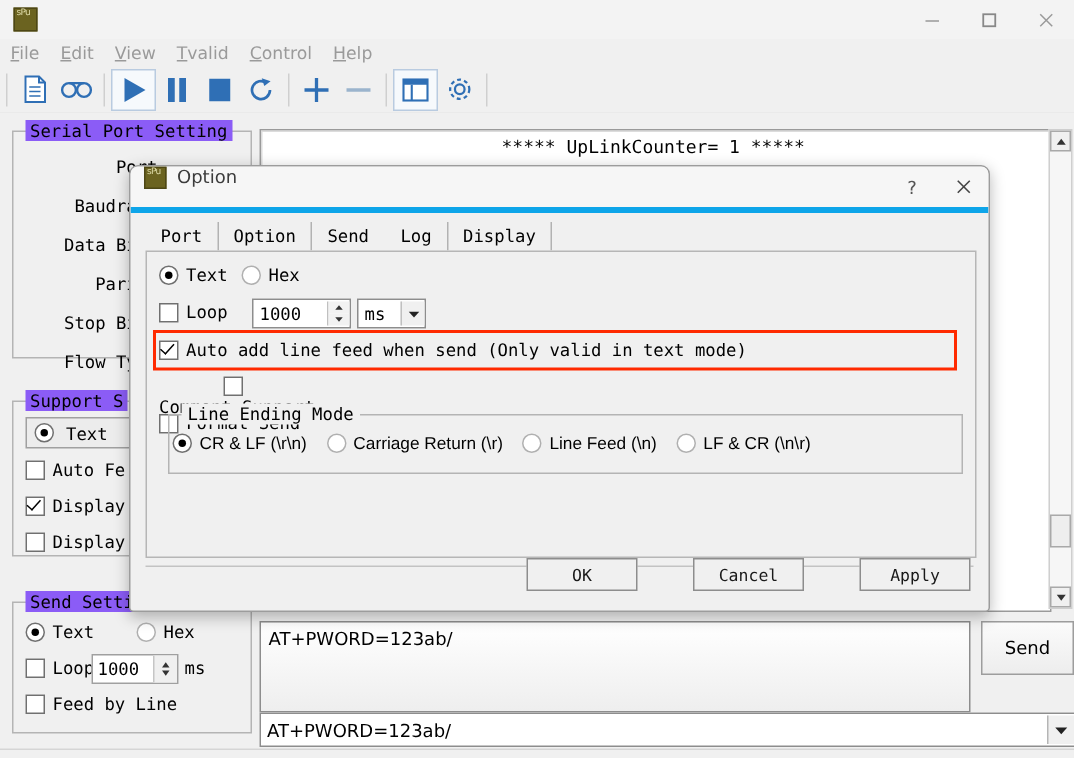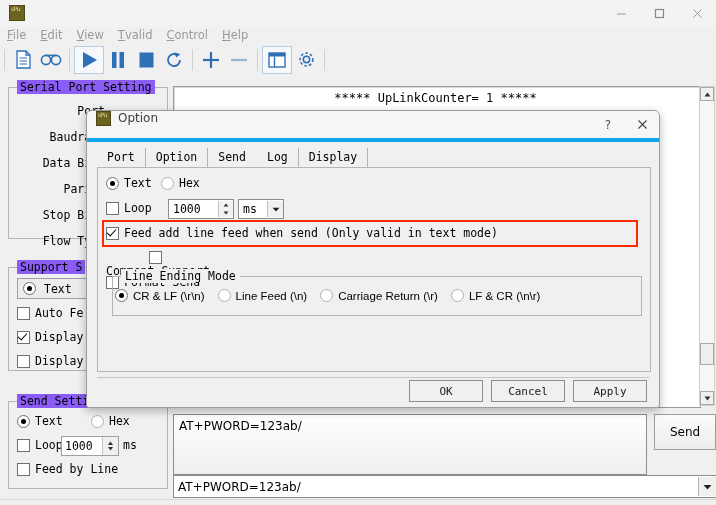"Feed add line feed when" span { text: Feed -> Auto }
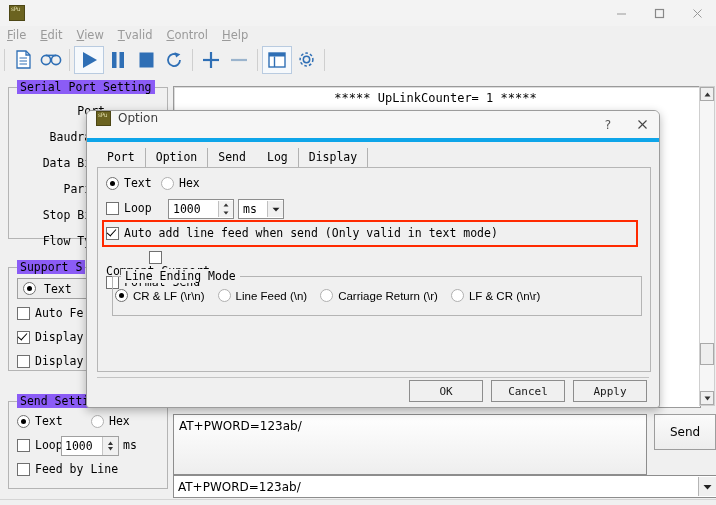"Line Feed (\n)" div.lem-opt { order: before "Carriage Return (\r)" -> after "Carriage Return (\r)" }
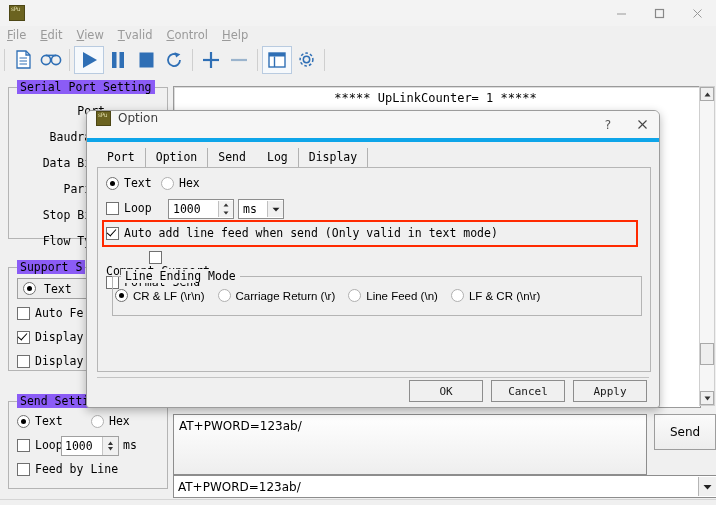"OK" .dlg-buttons { gap: none -> 29px; top: 268px -> 260px }
